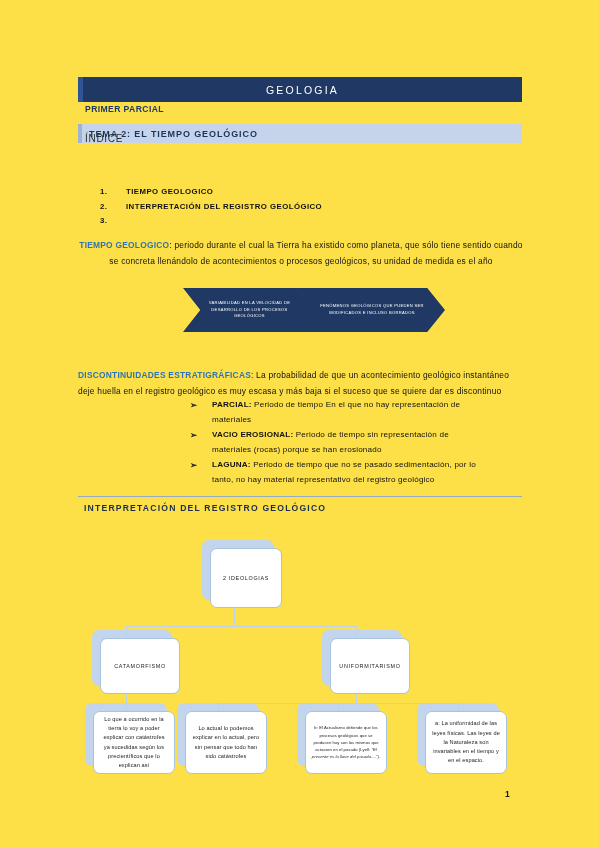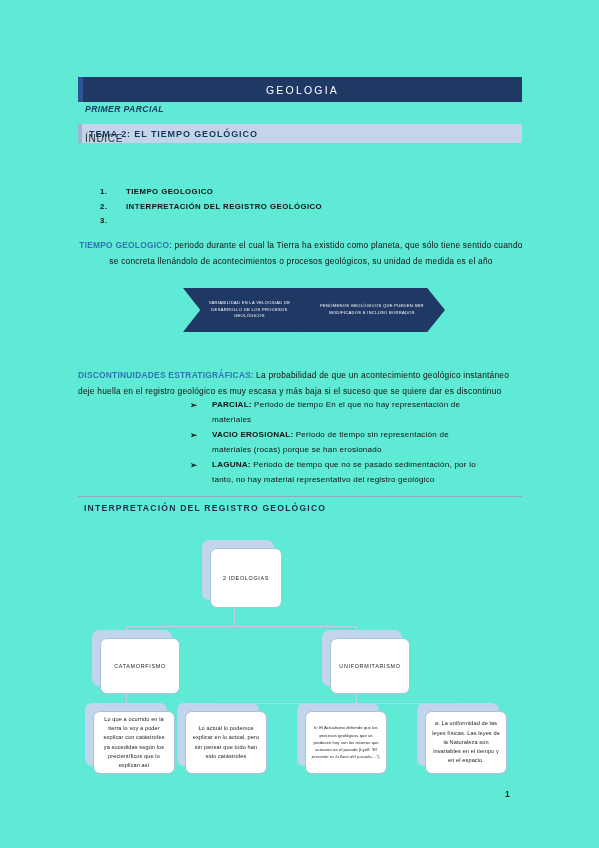"GEOLOGIA" .page { background: #5eead4 -> #fde047 }
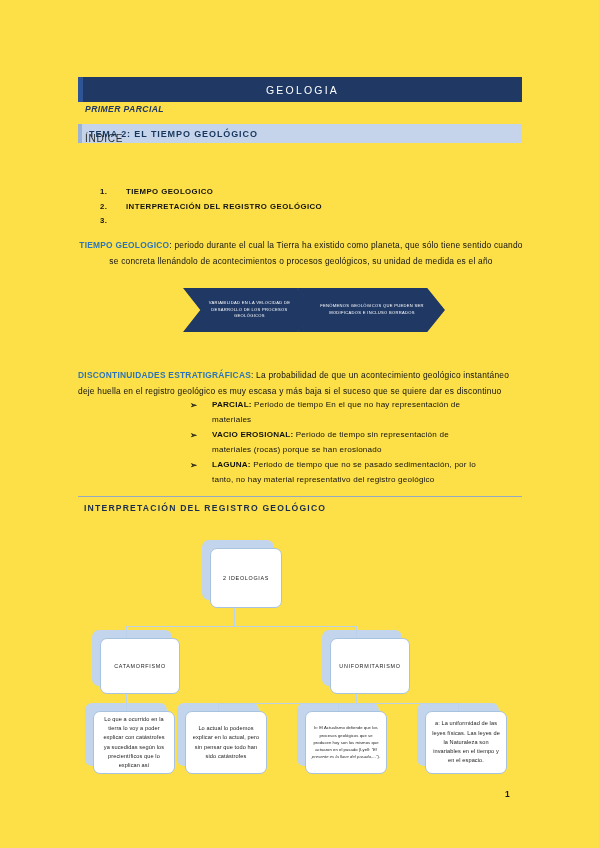"PRIMER PARCIAL" .subtitle { font-style: italic -> none }
